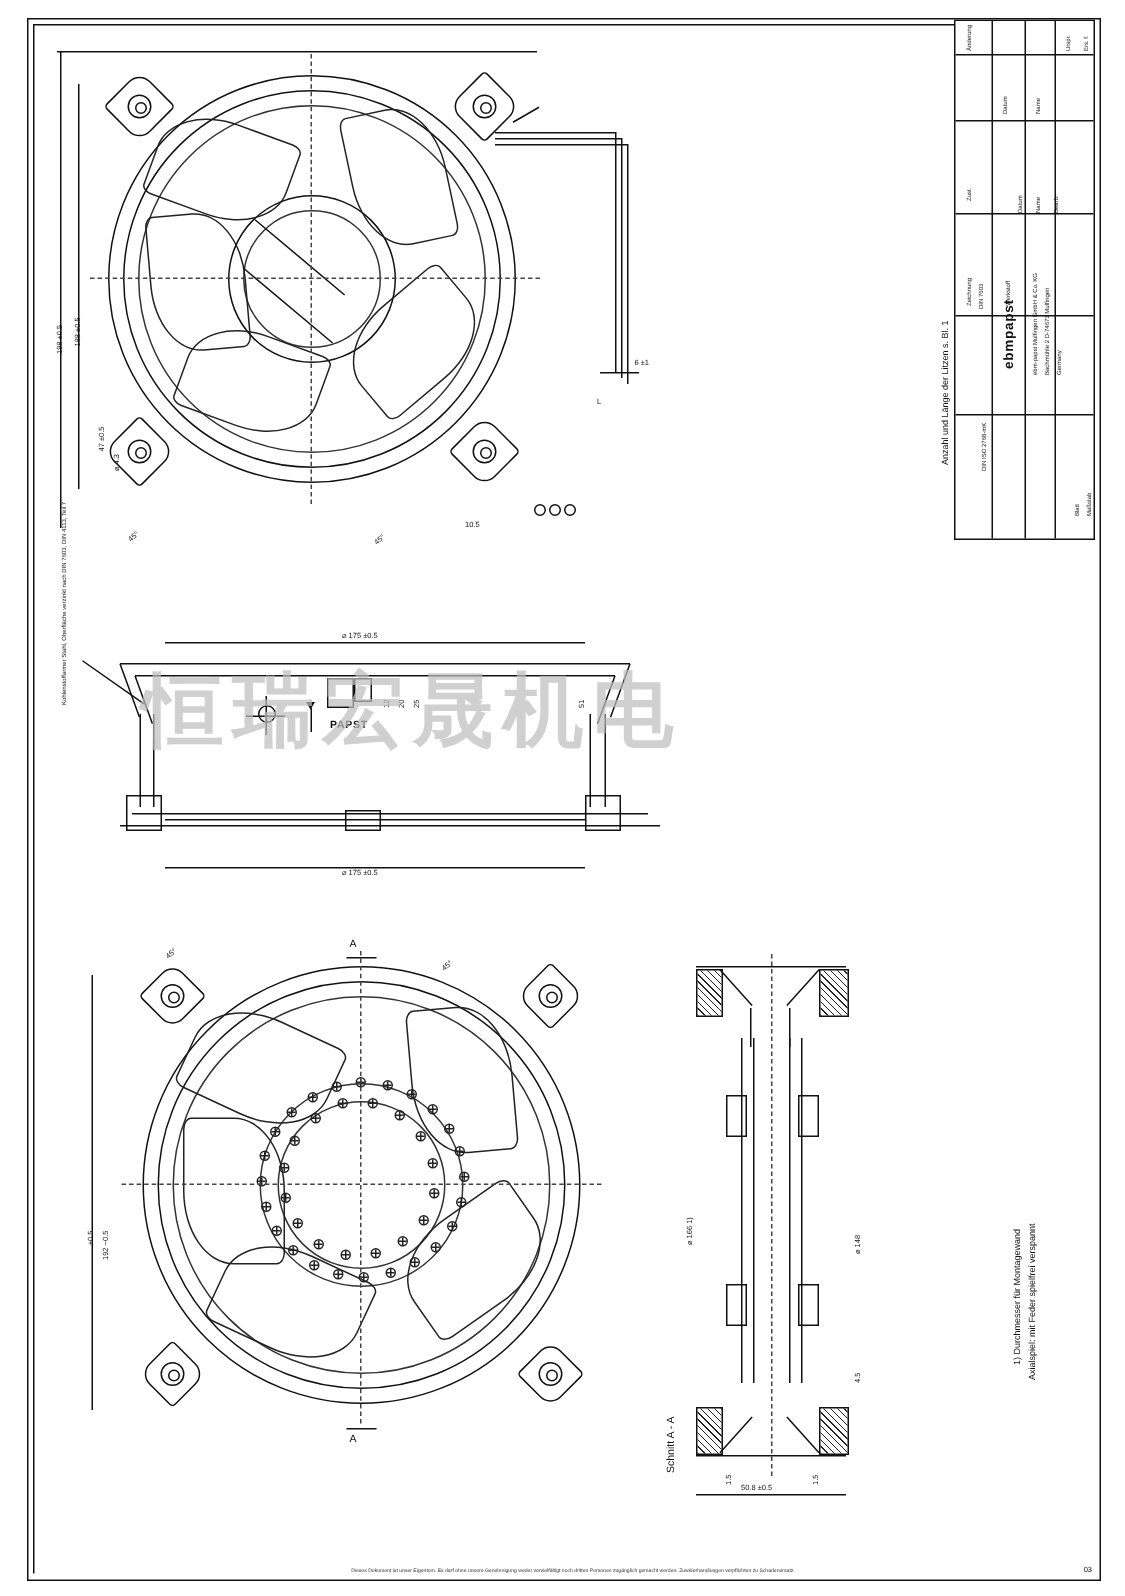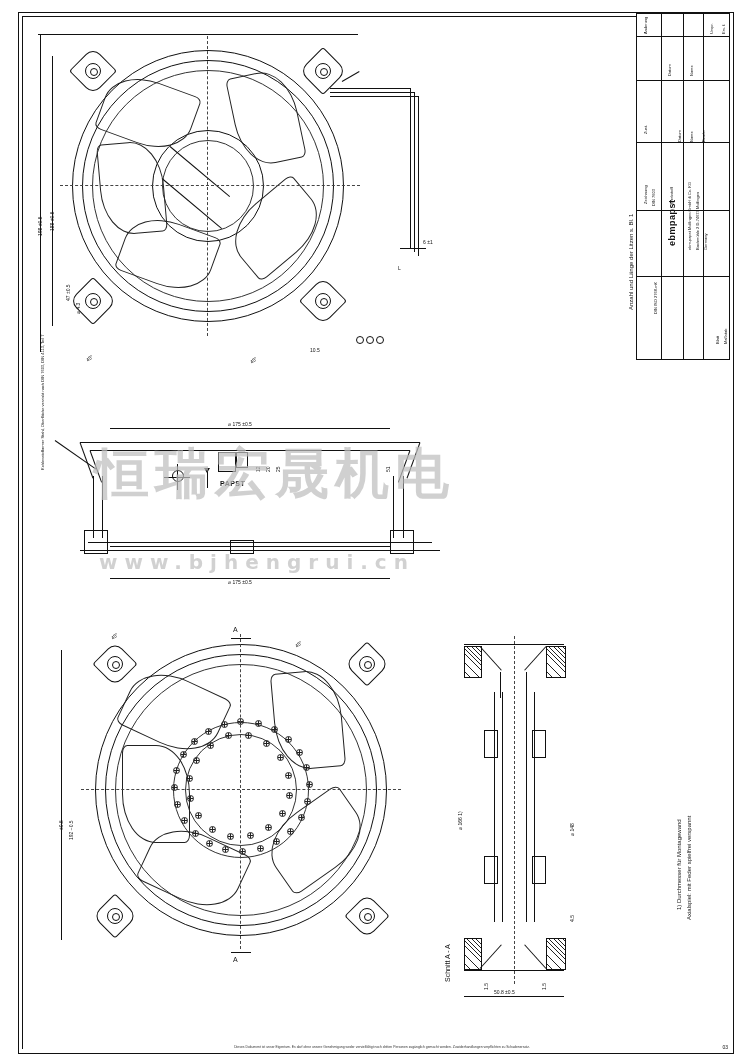"www.bjhengrui.cn" div.wm-url { html: <div>www.bjhengrui.cn</div> -> none }
